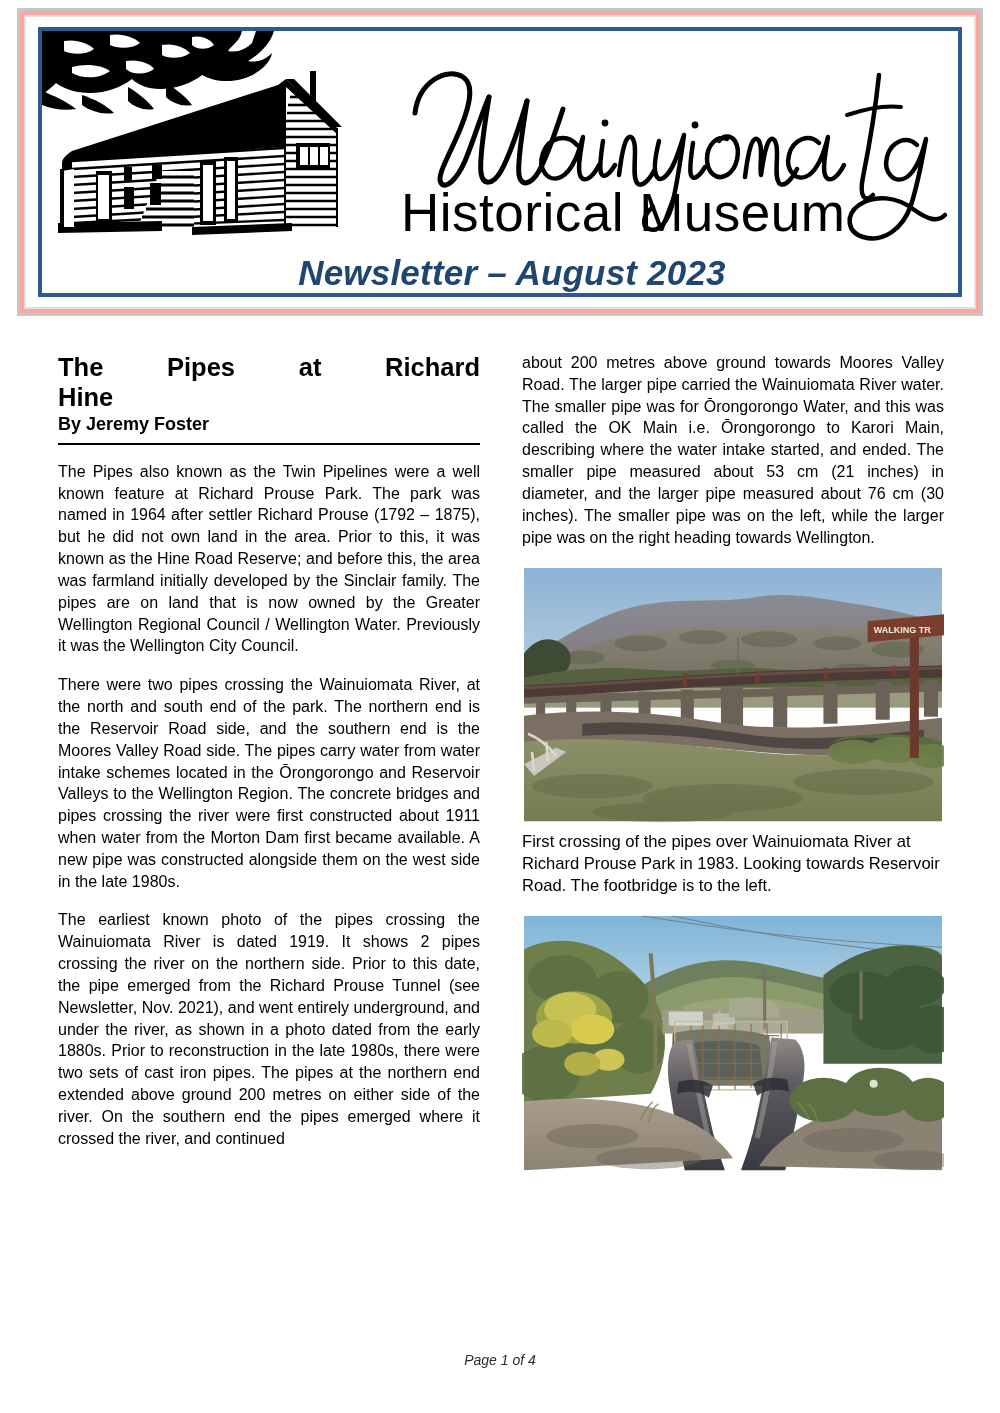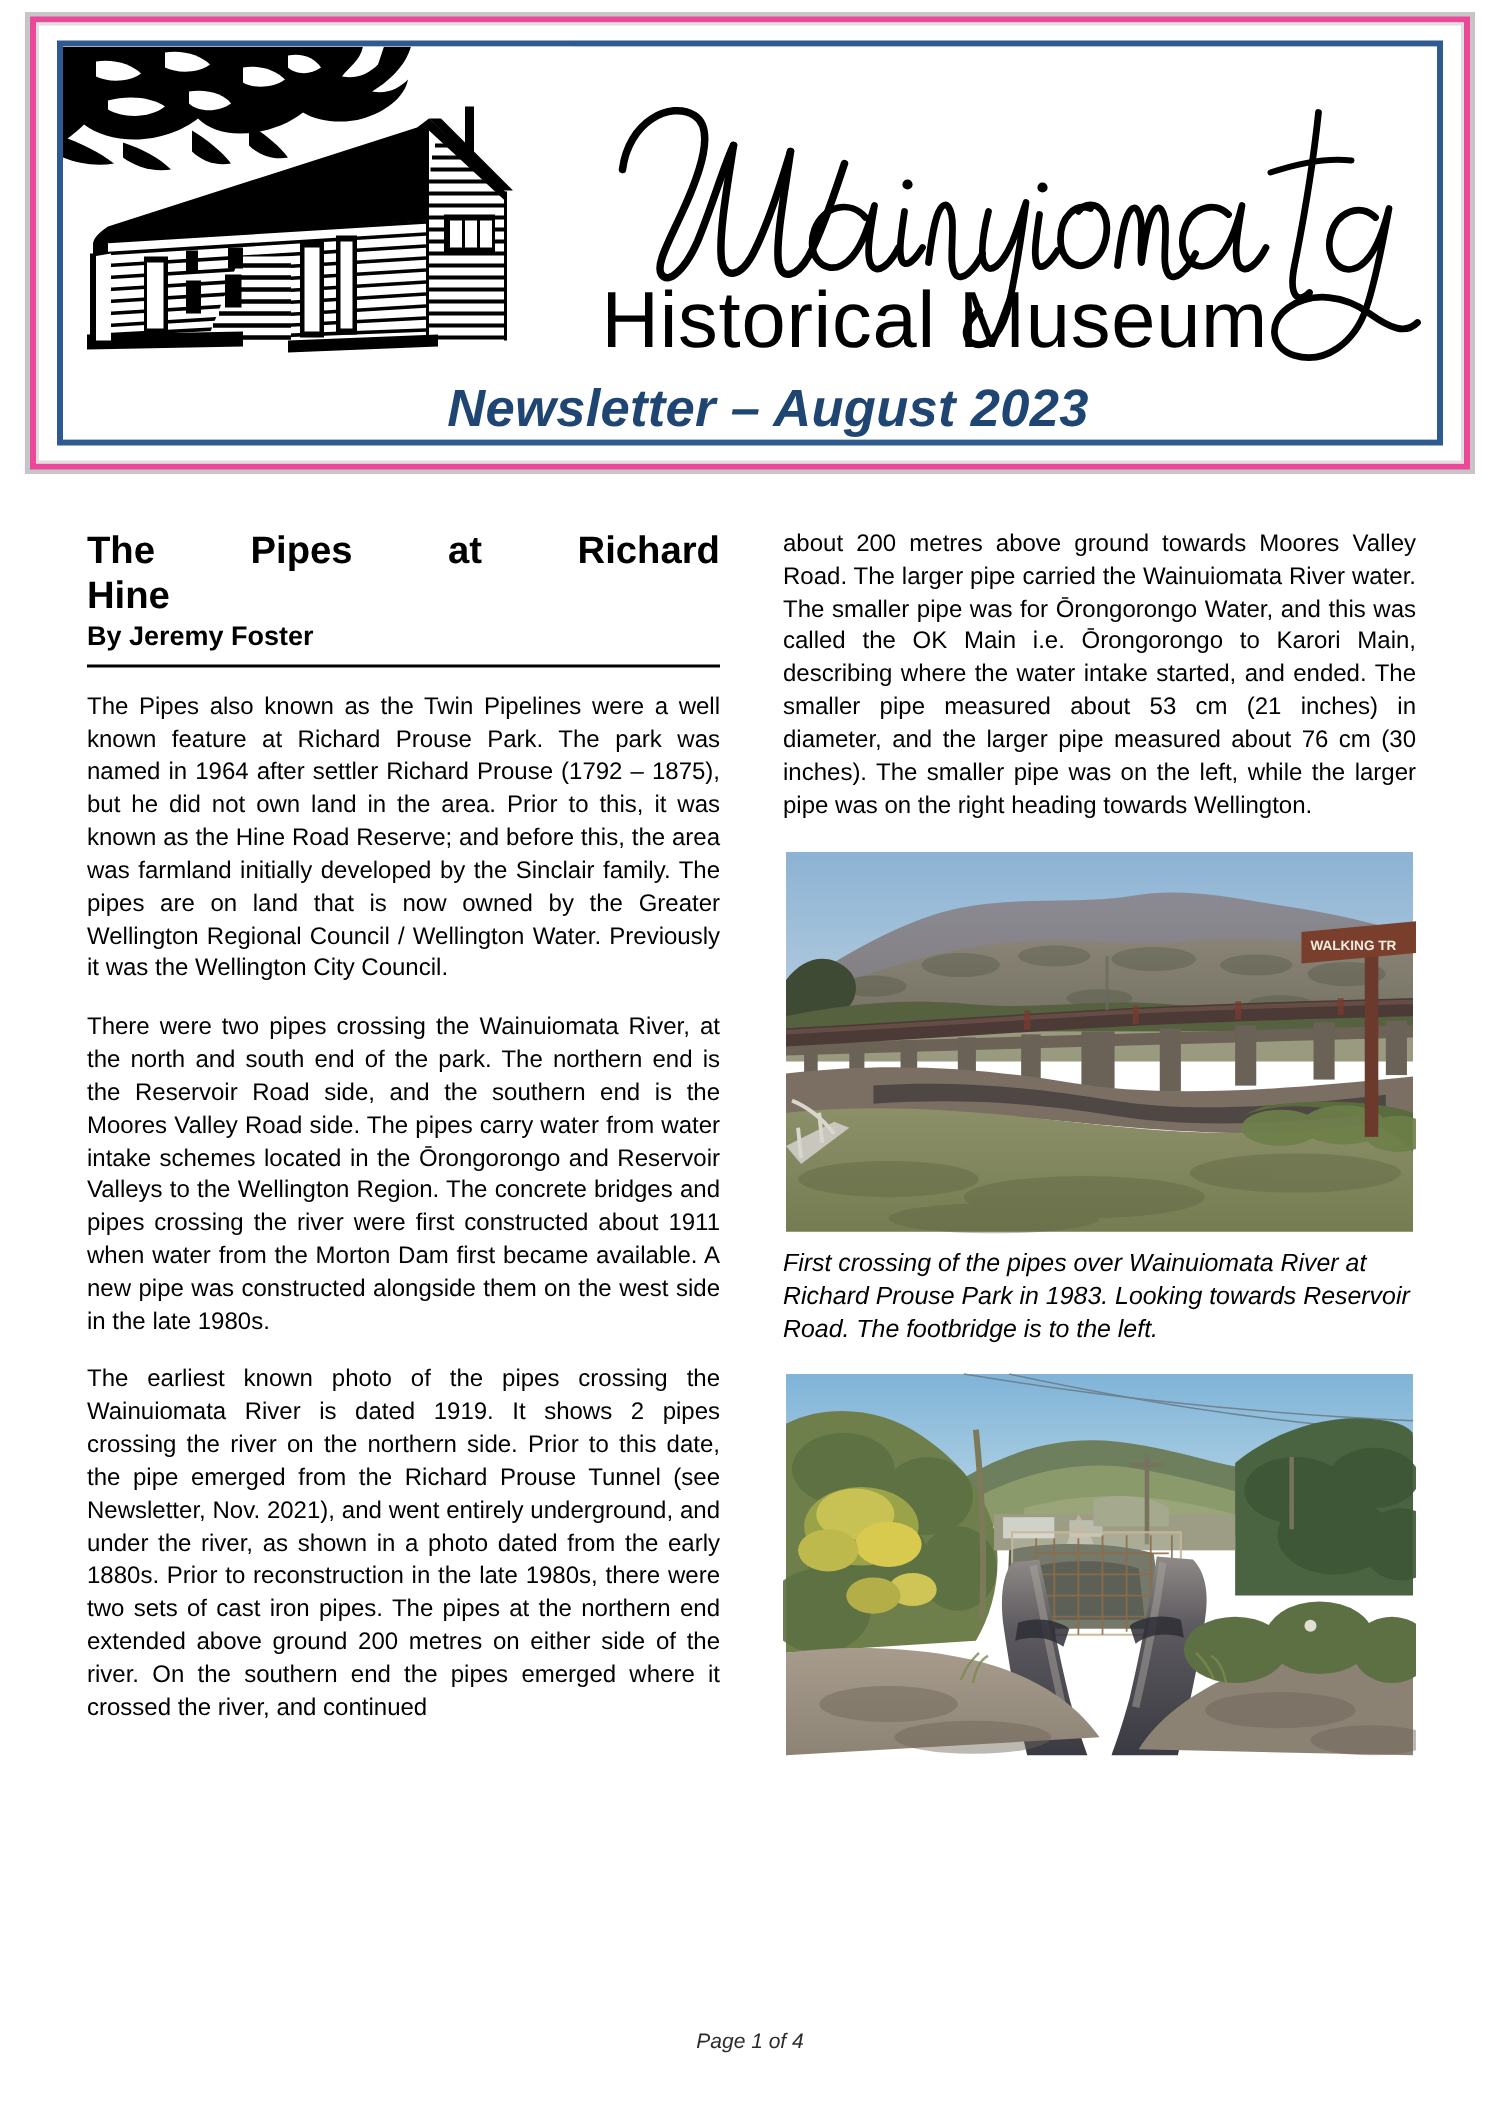"Historical Museum" .masthead-outer { background: #ec4899 -> #fca5a5 }
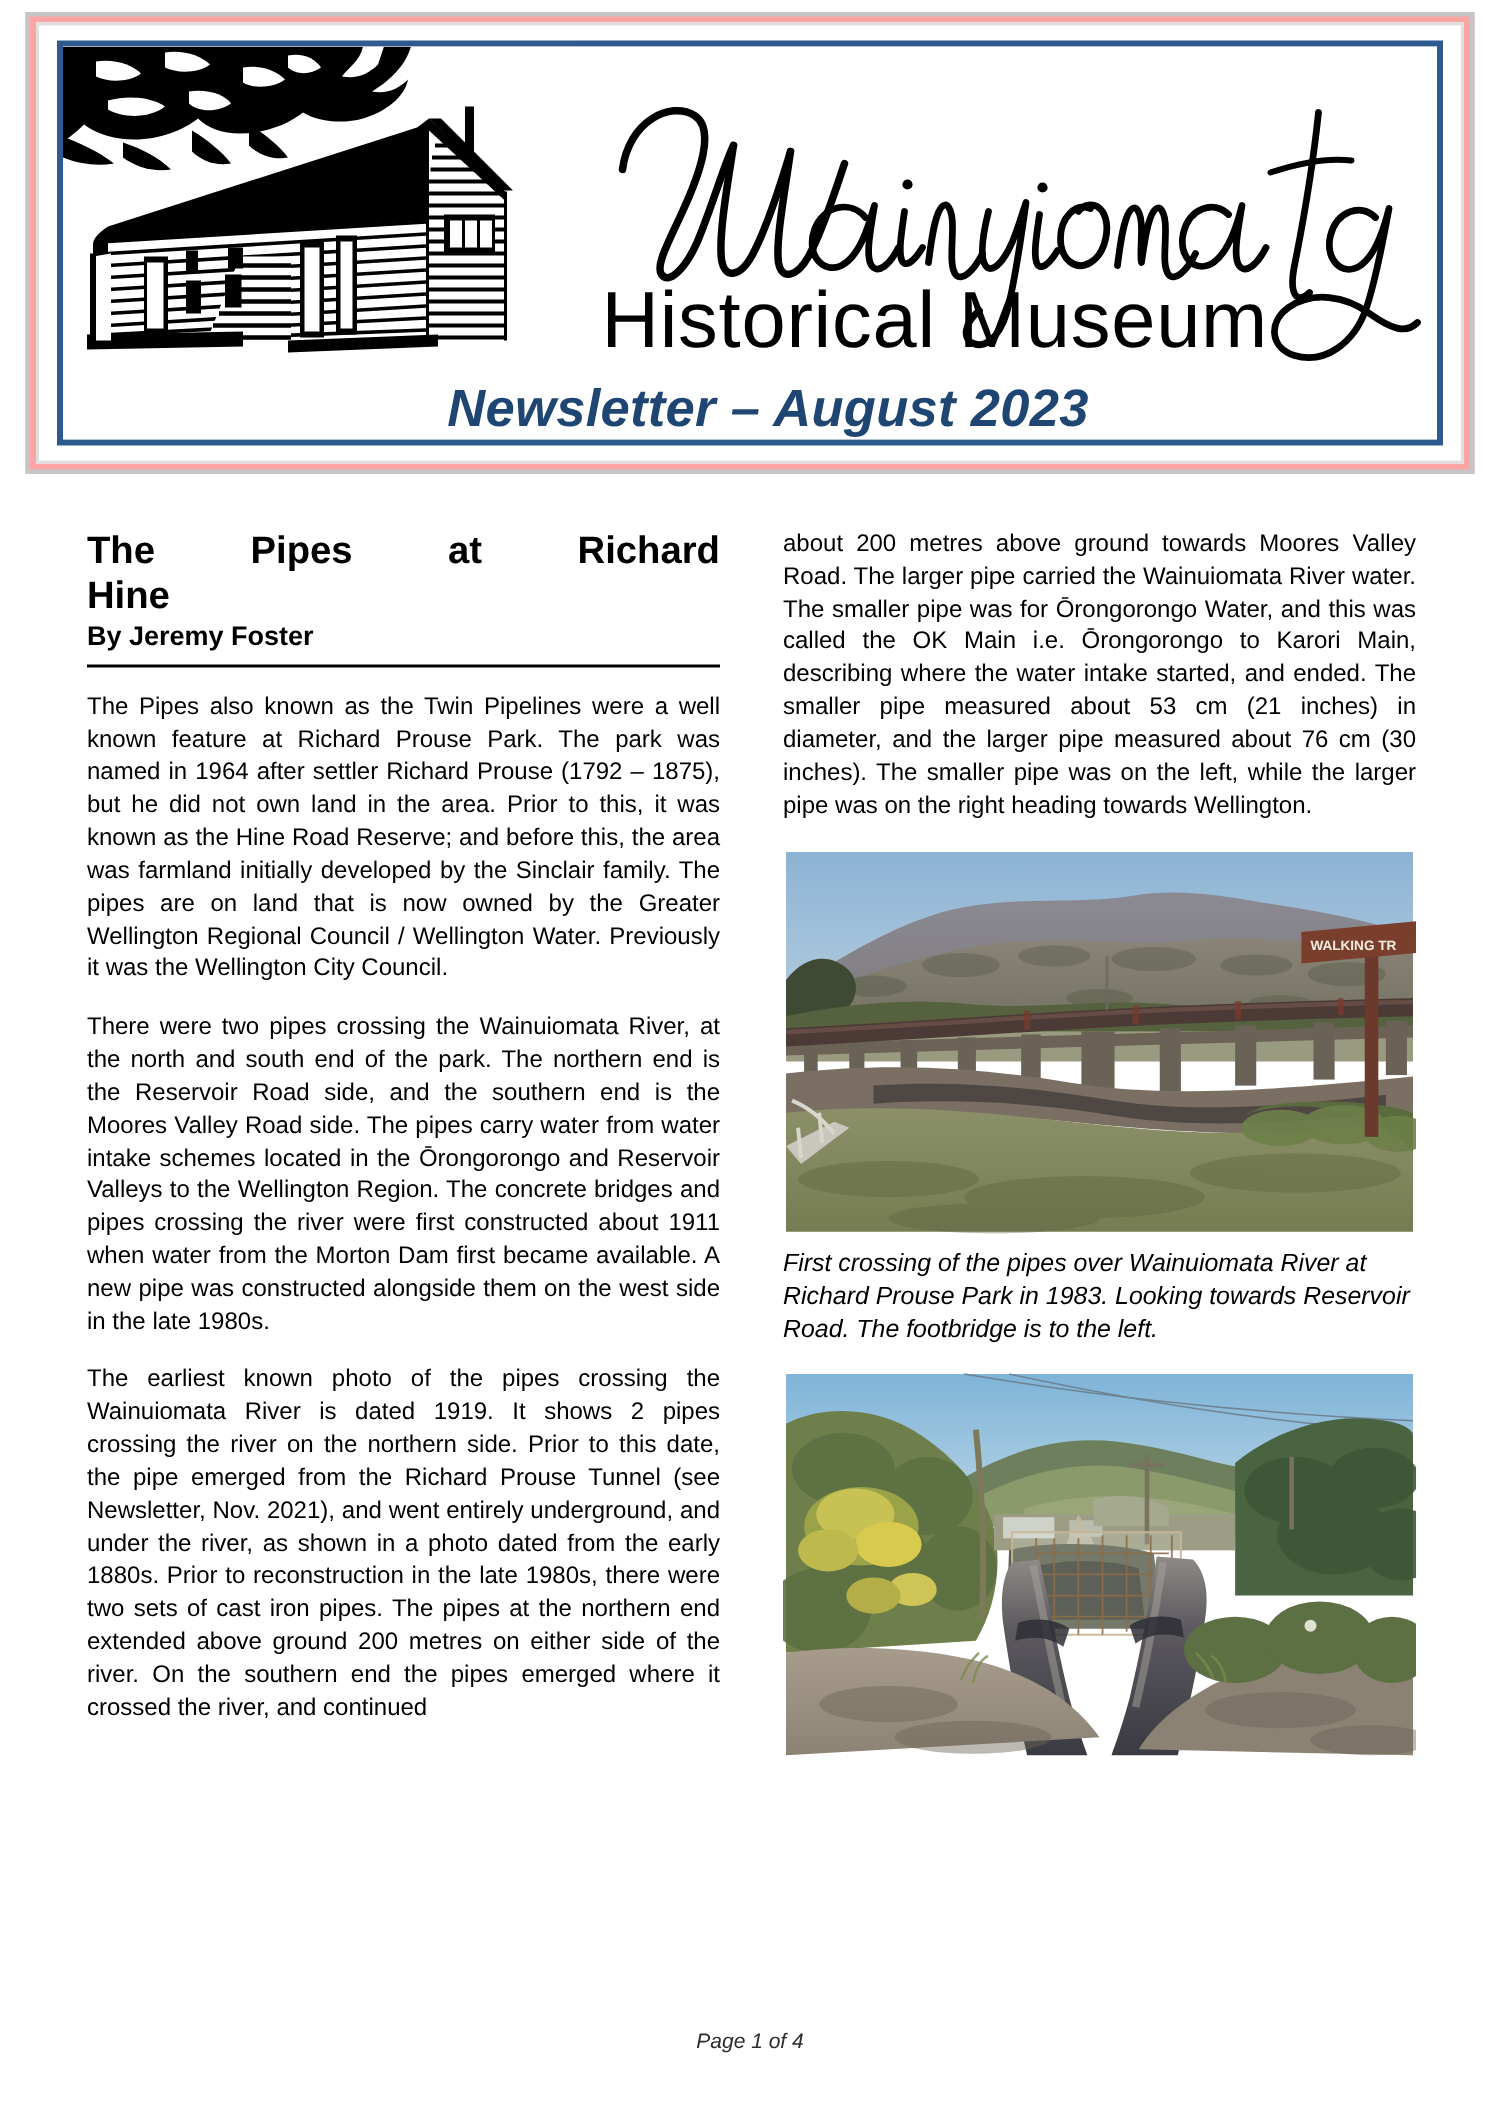"First crossing of the pipes" .caption { font-style: italic -> none }
